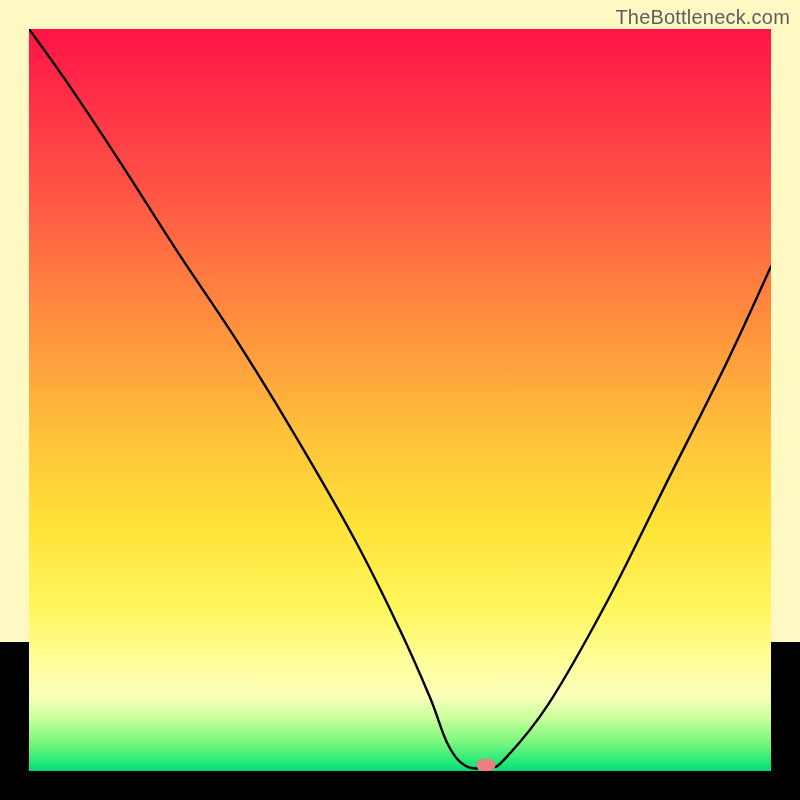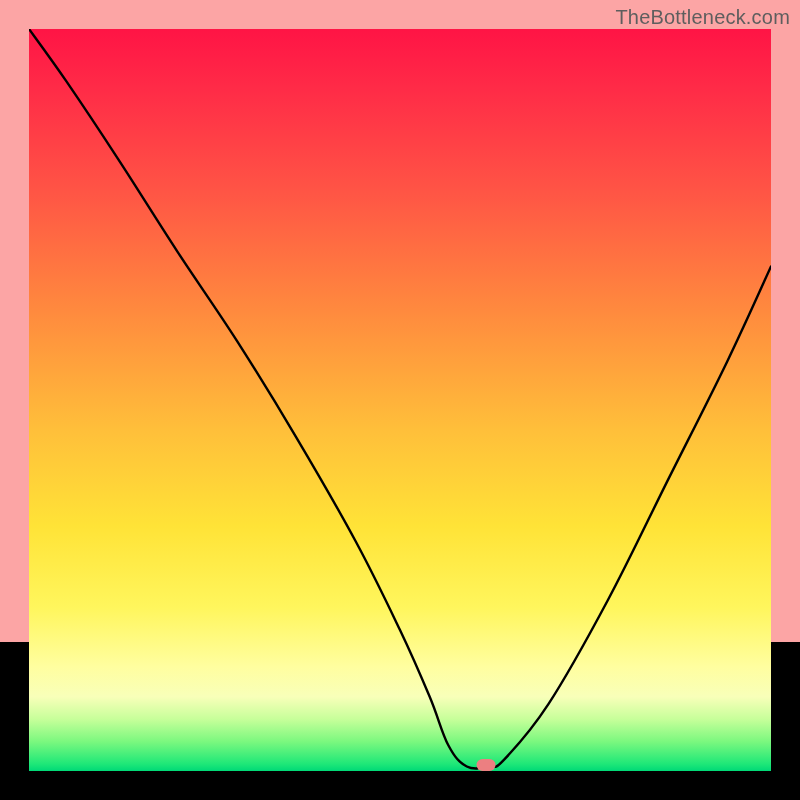"TheBottleneck.com" .frame { background: #fca5a5 -> #fef9c3 }
